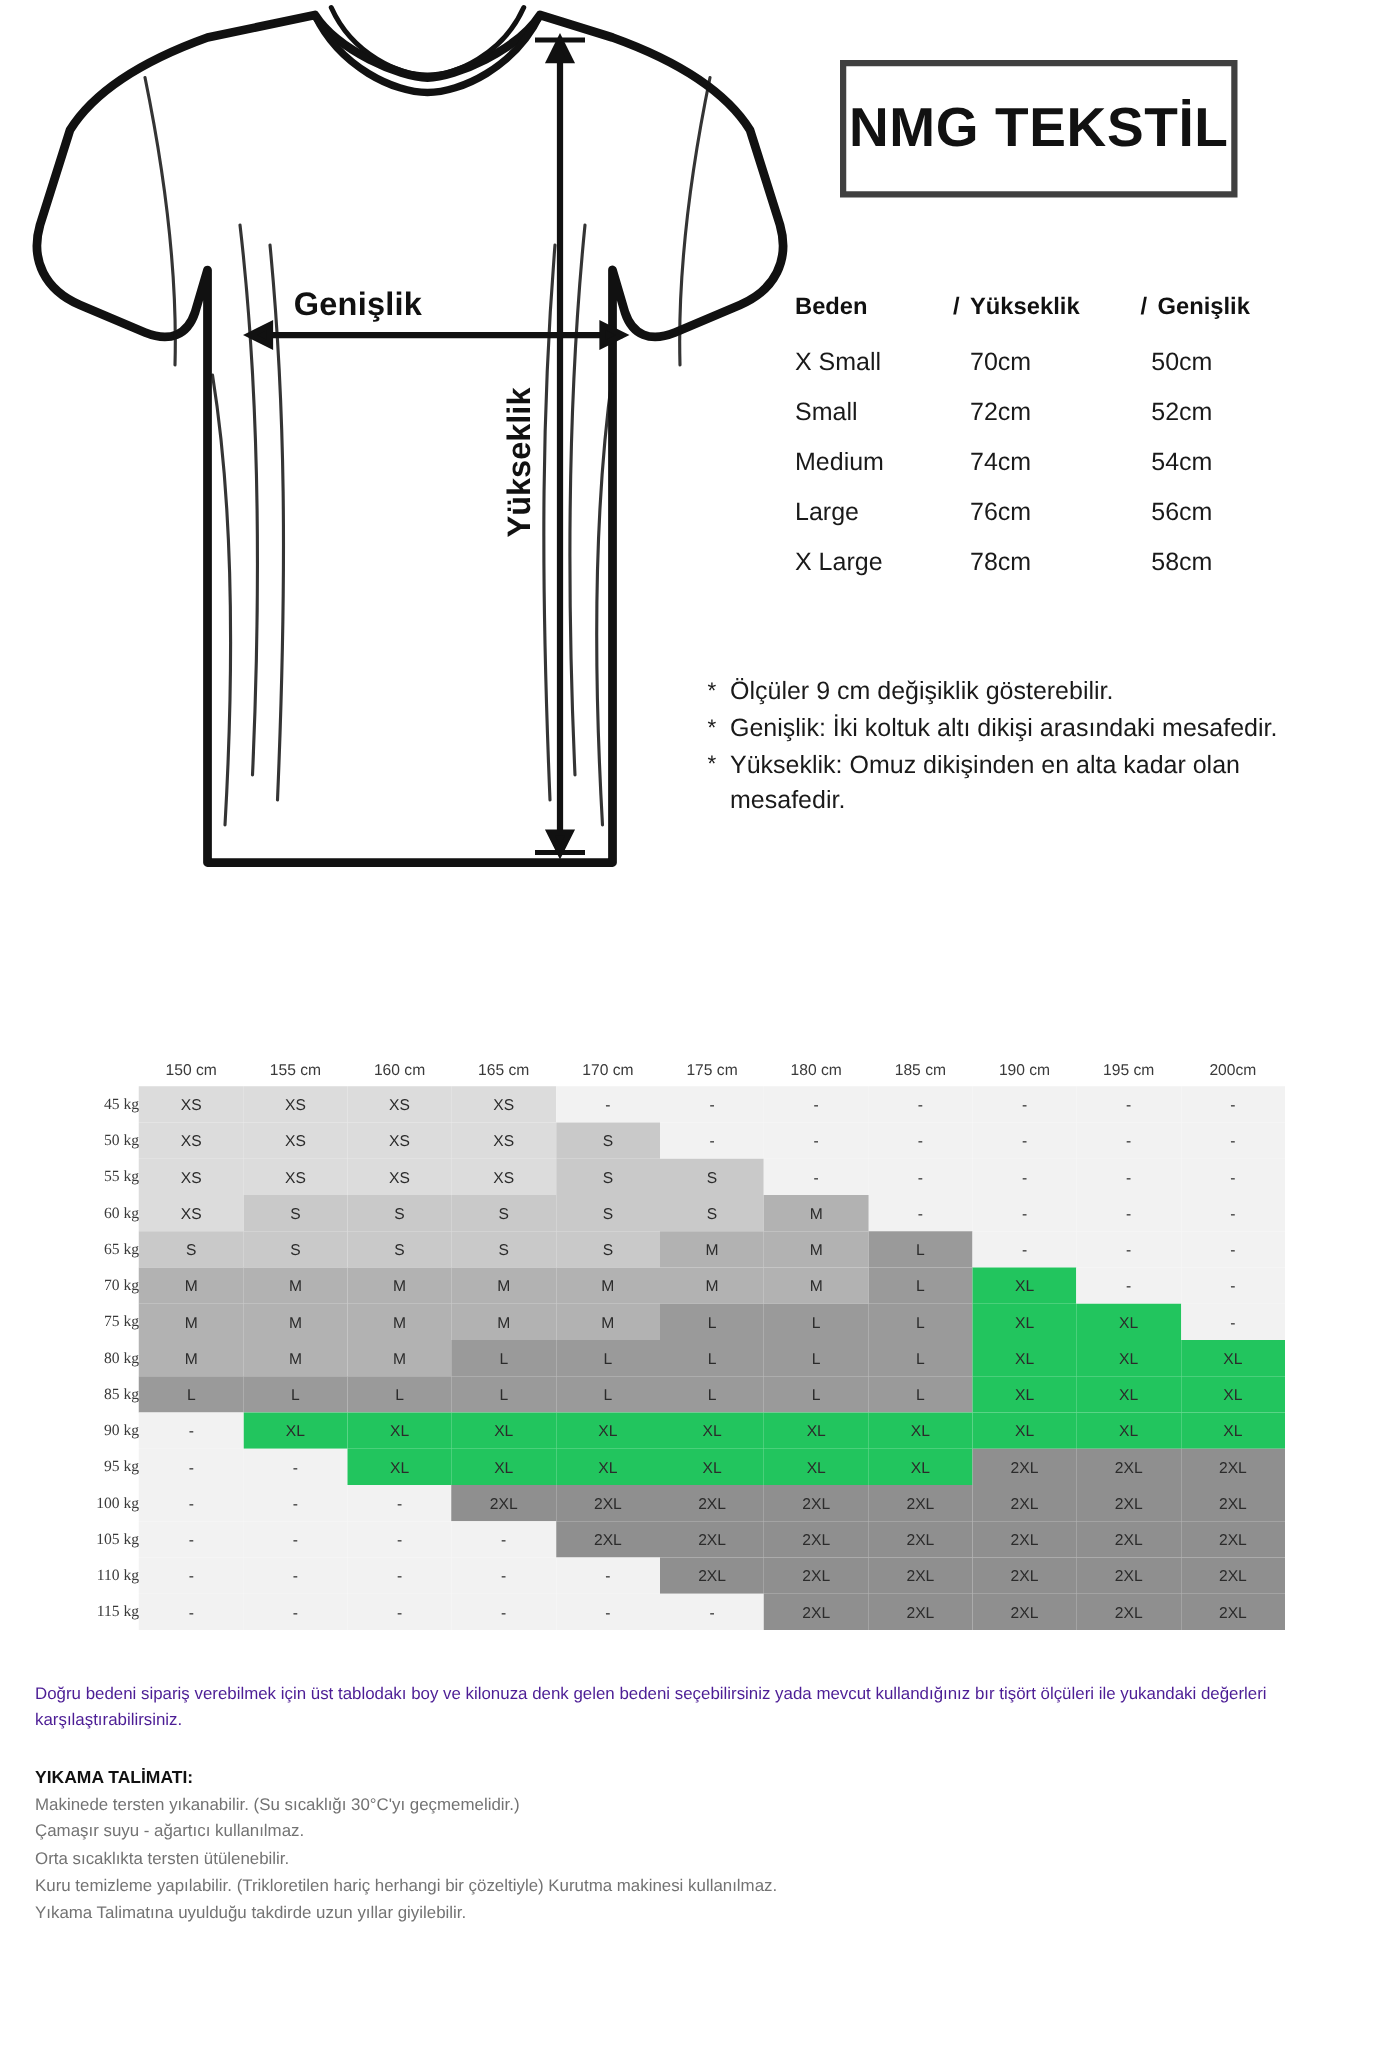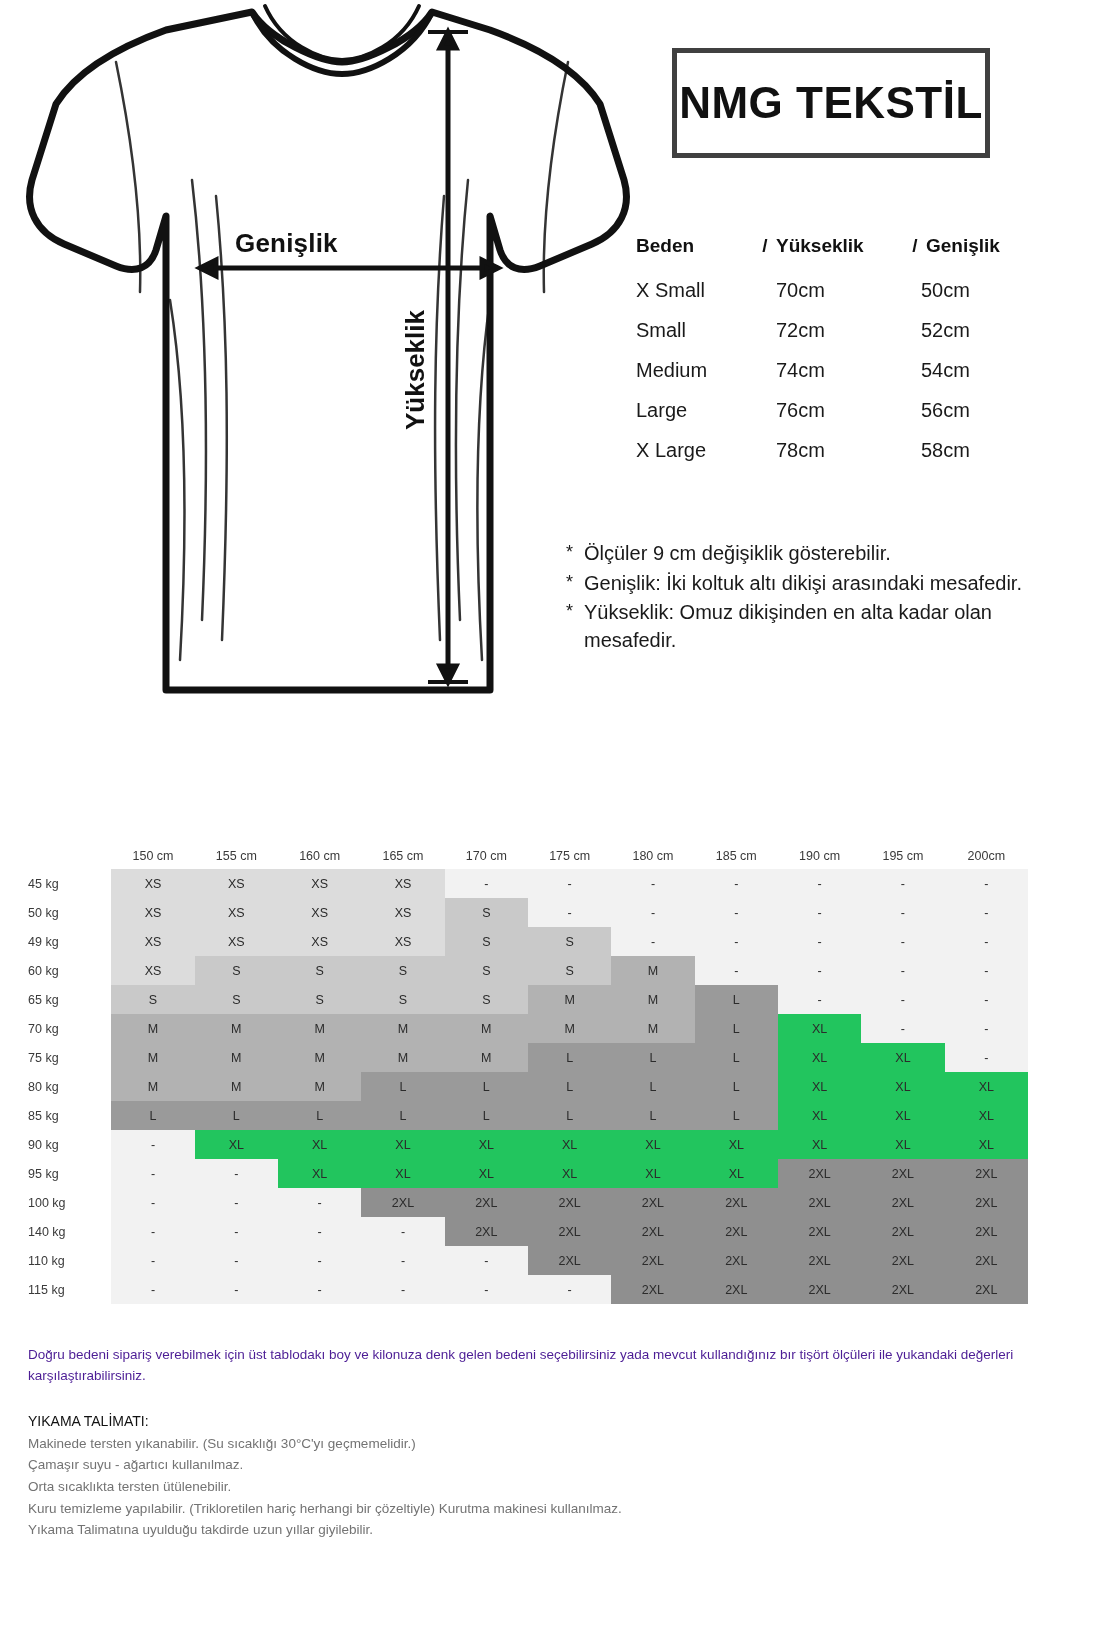"45 kg" table.grid td.rowh { font-family: none -> Liberation Serif, serif; text-align: left -> right }
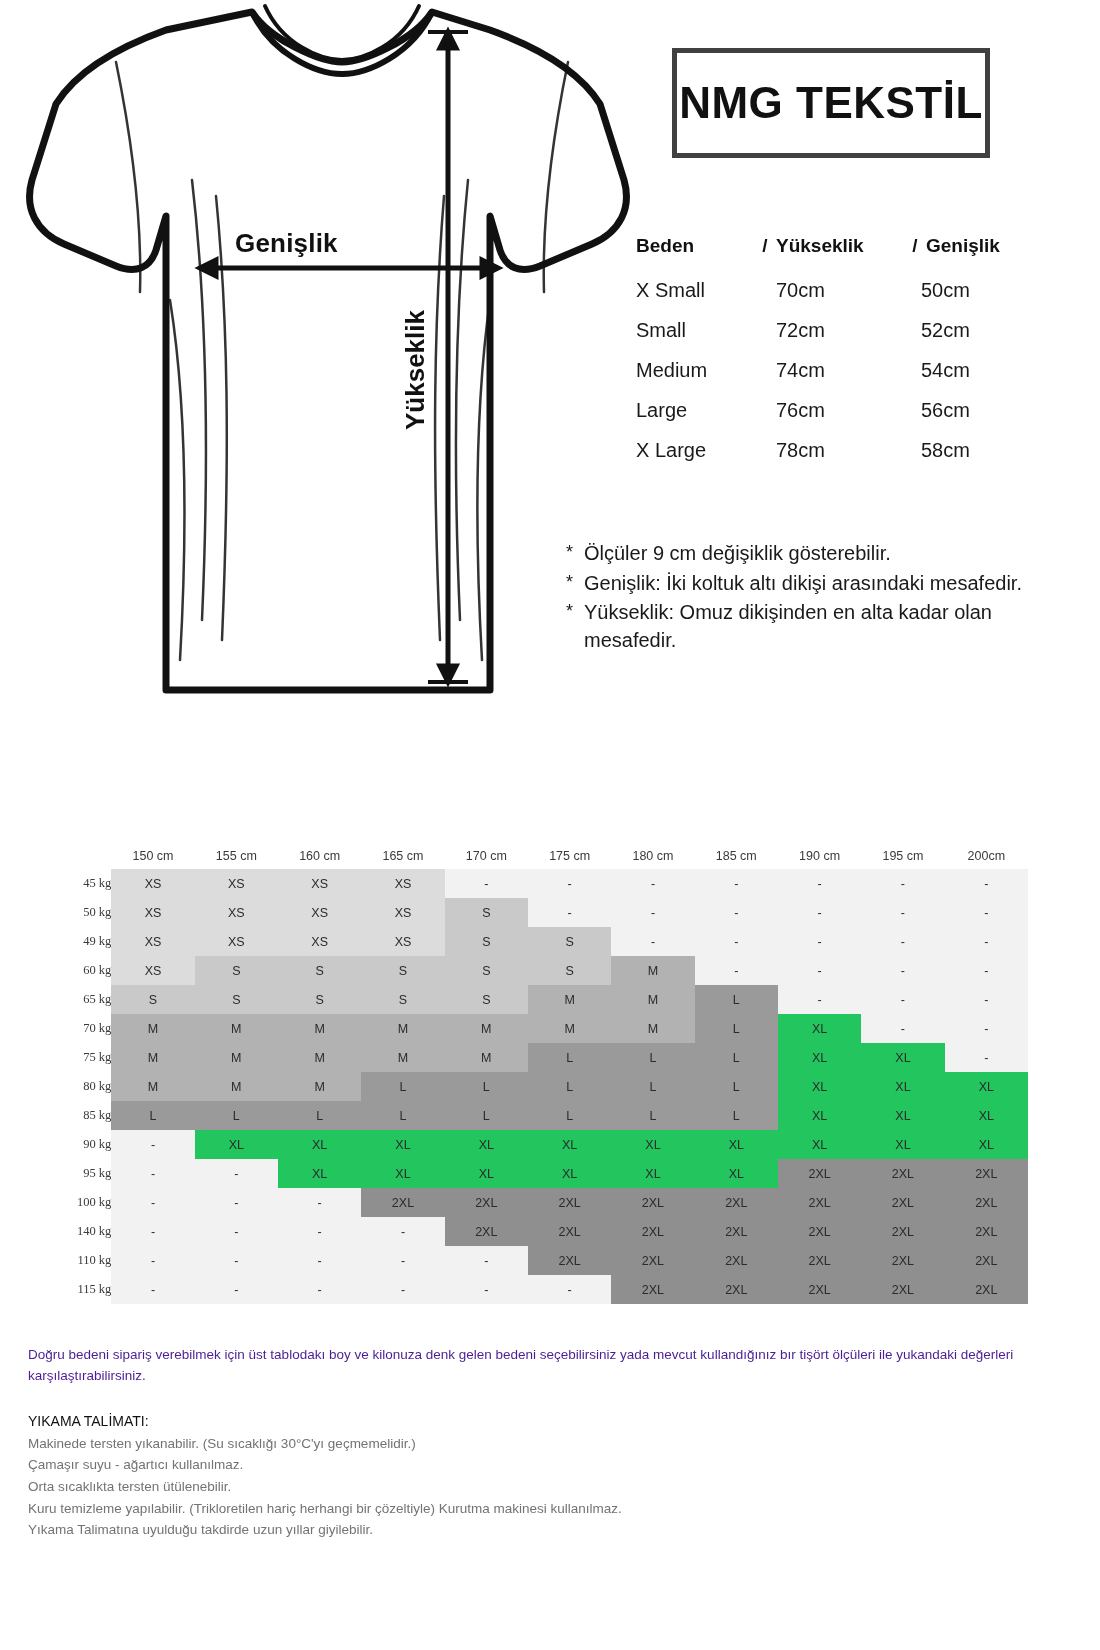"49 kg" td.rowh { text: 49 -> 55 }
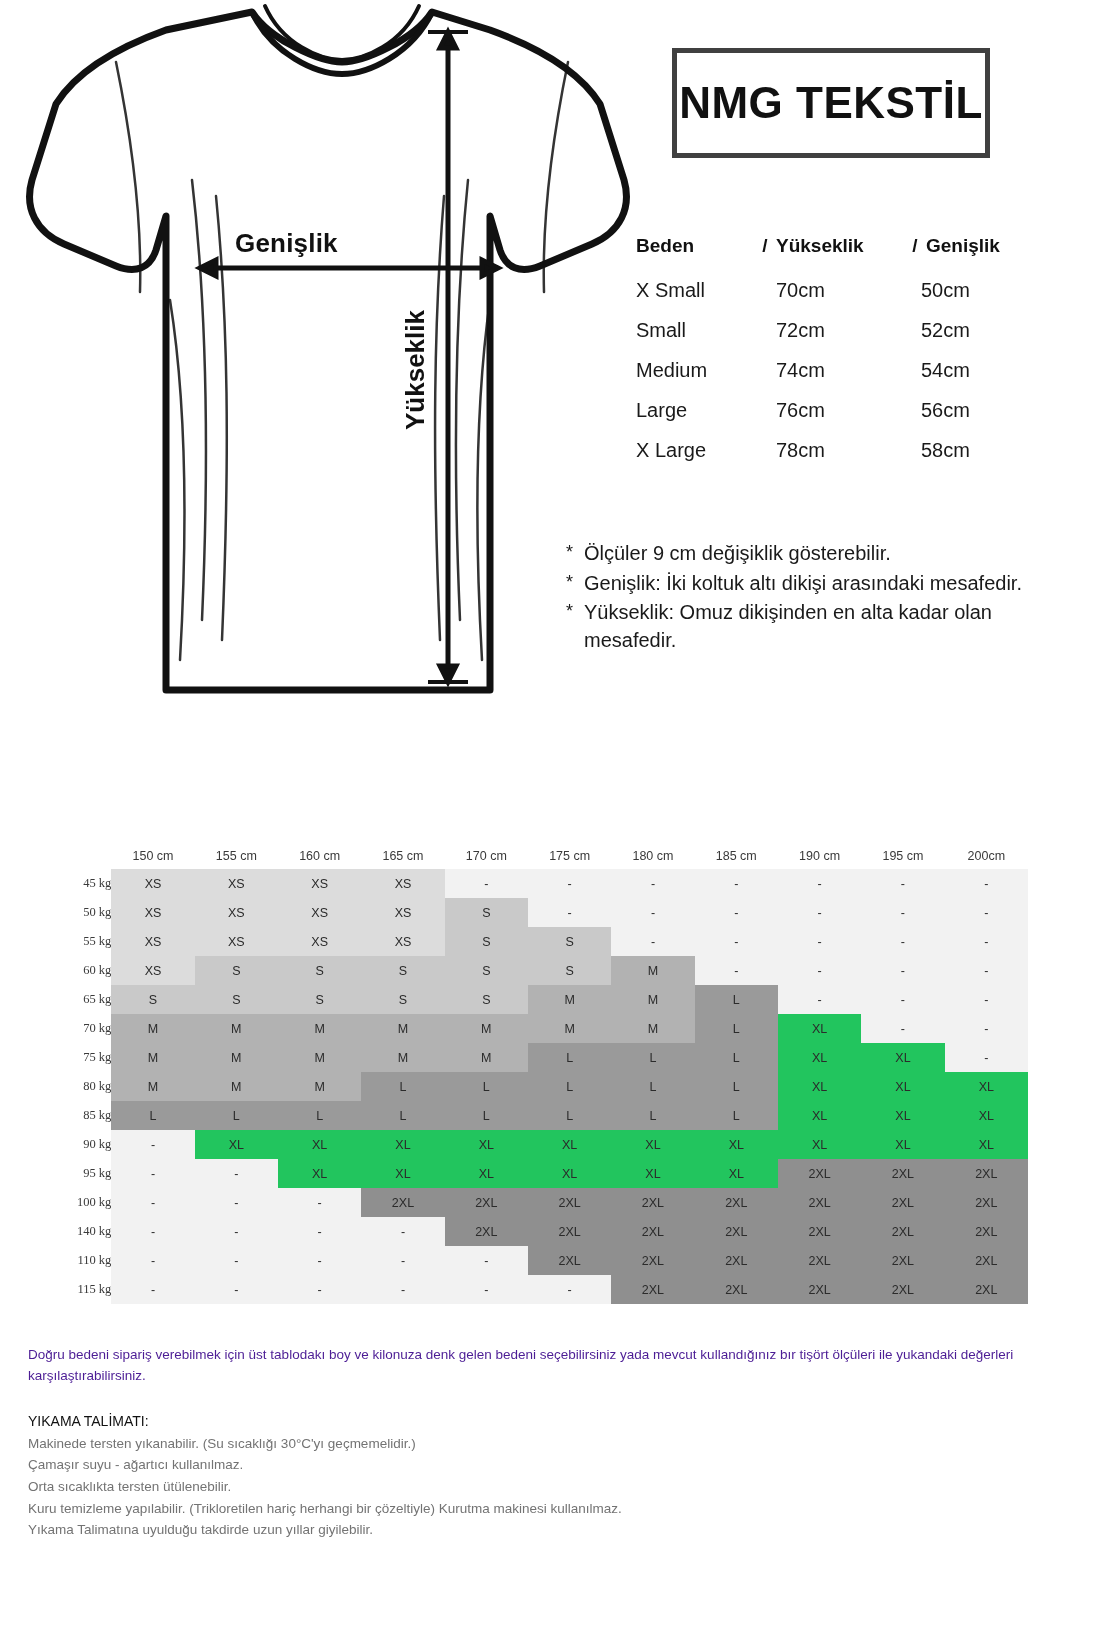"140 kg" td.rowh { text: 140 -> 105 }
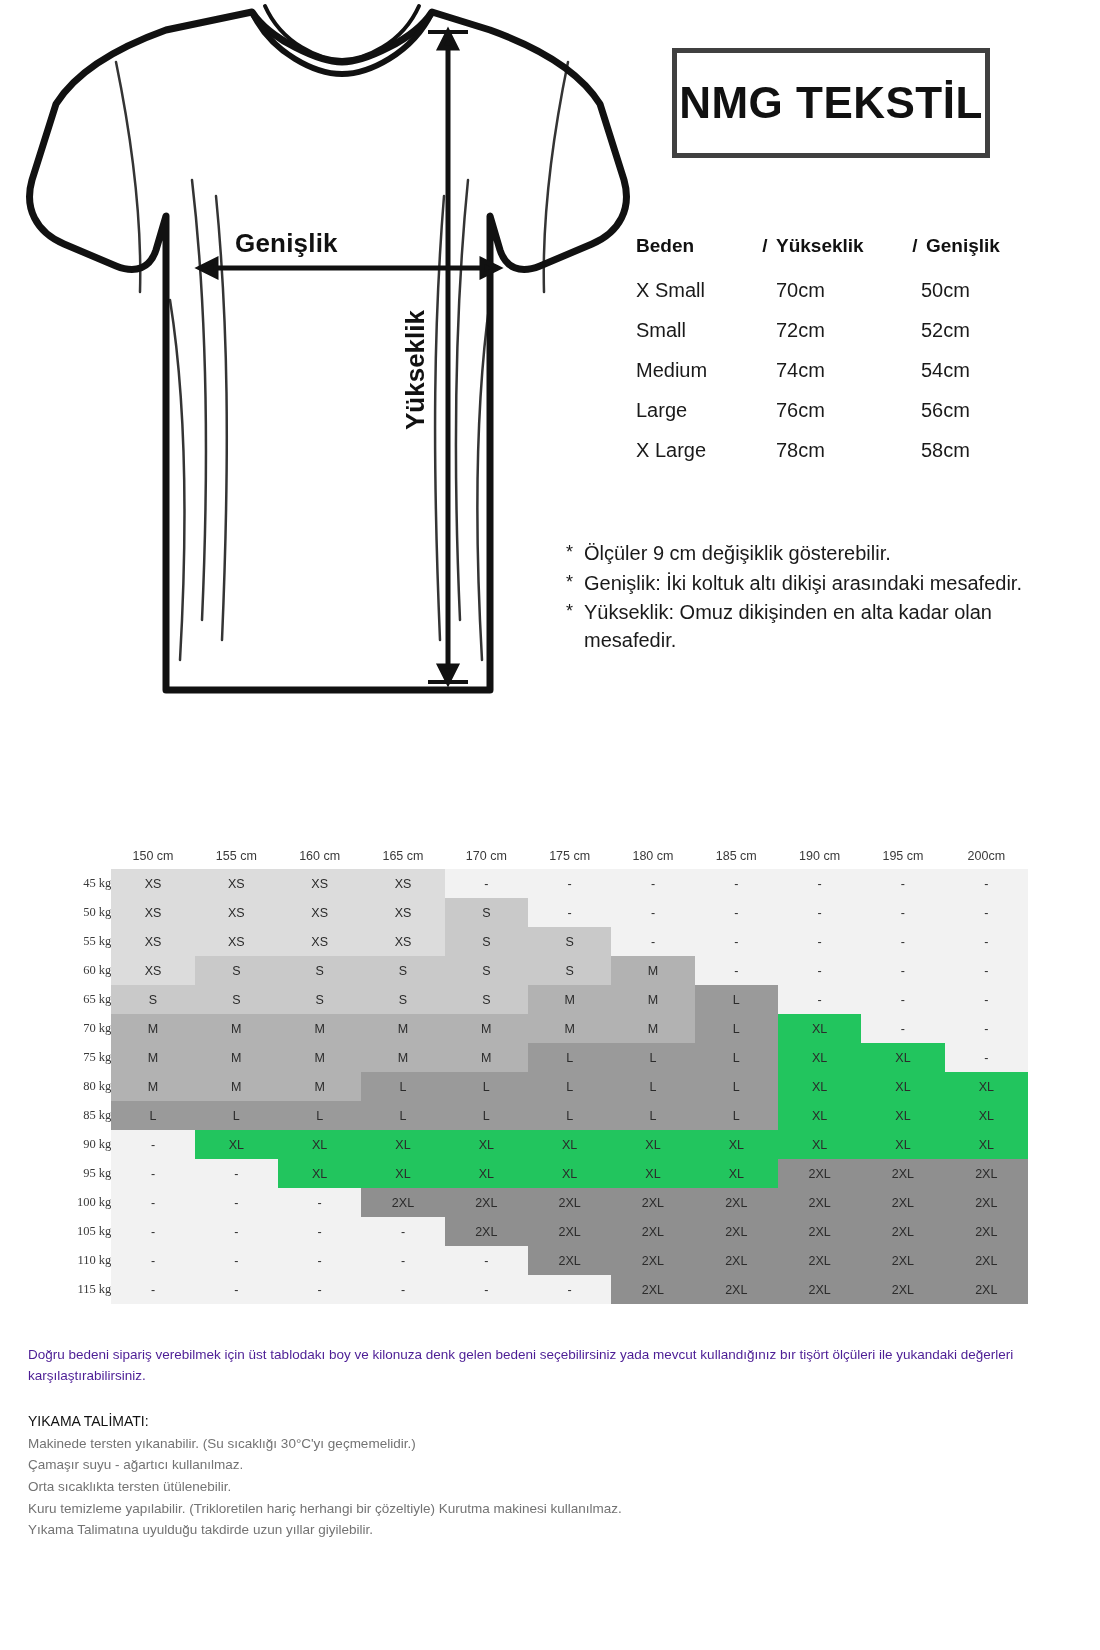"YIKAMA TALİMATI:" .wash-title { font-weight: normal -> bold }
